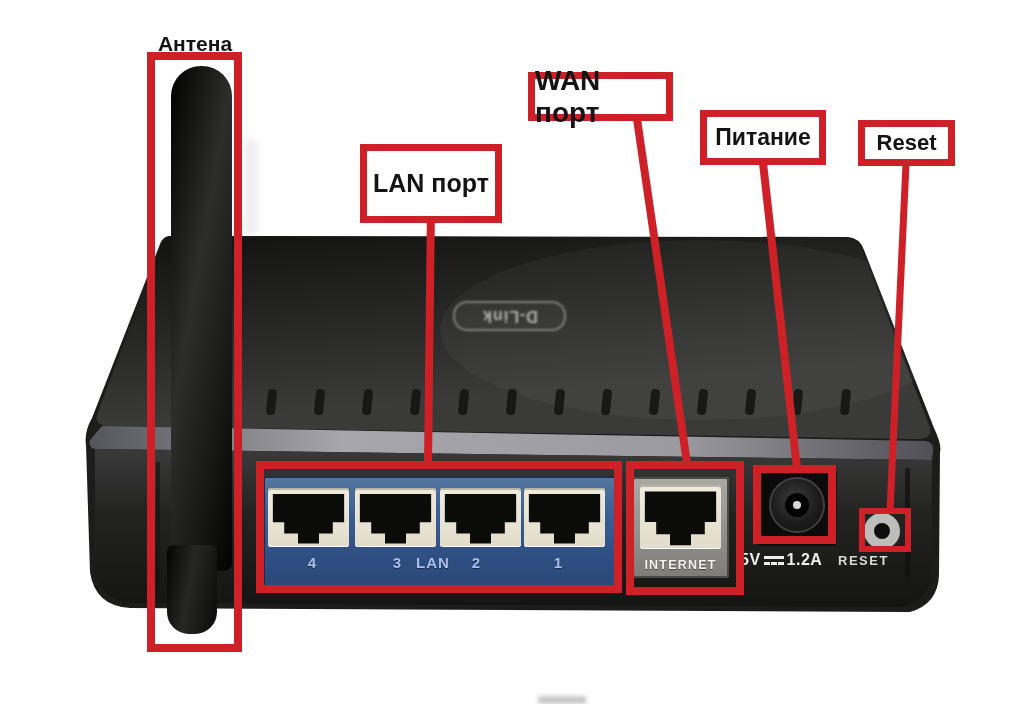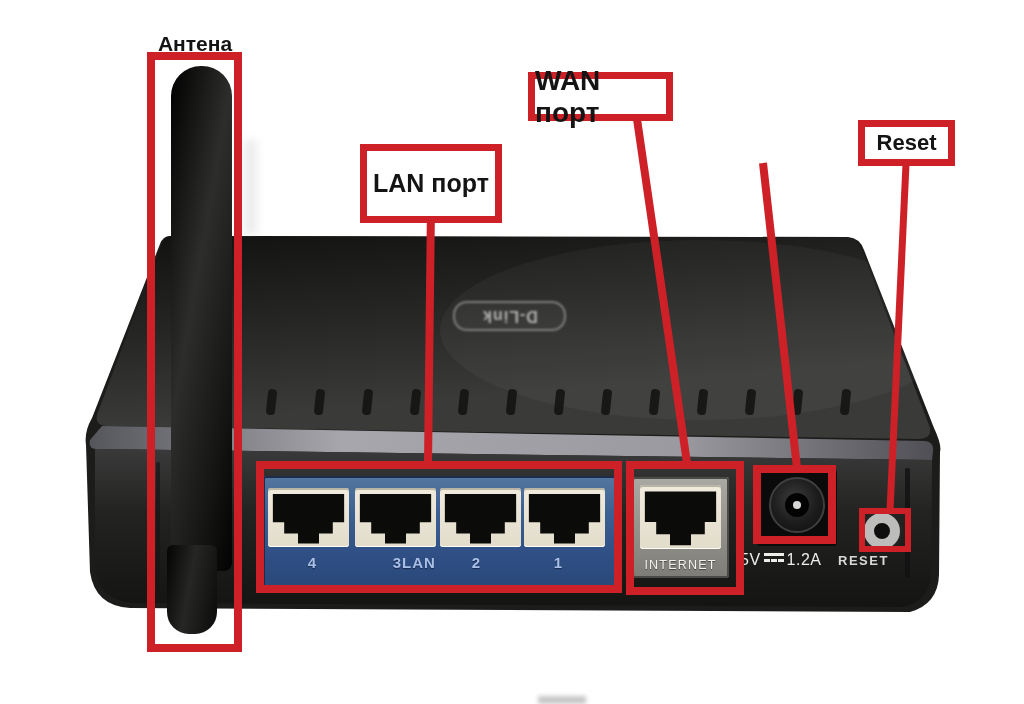"Питание" div.ann-label { html: none -> <div> <span>Питание</span> </div> }
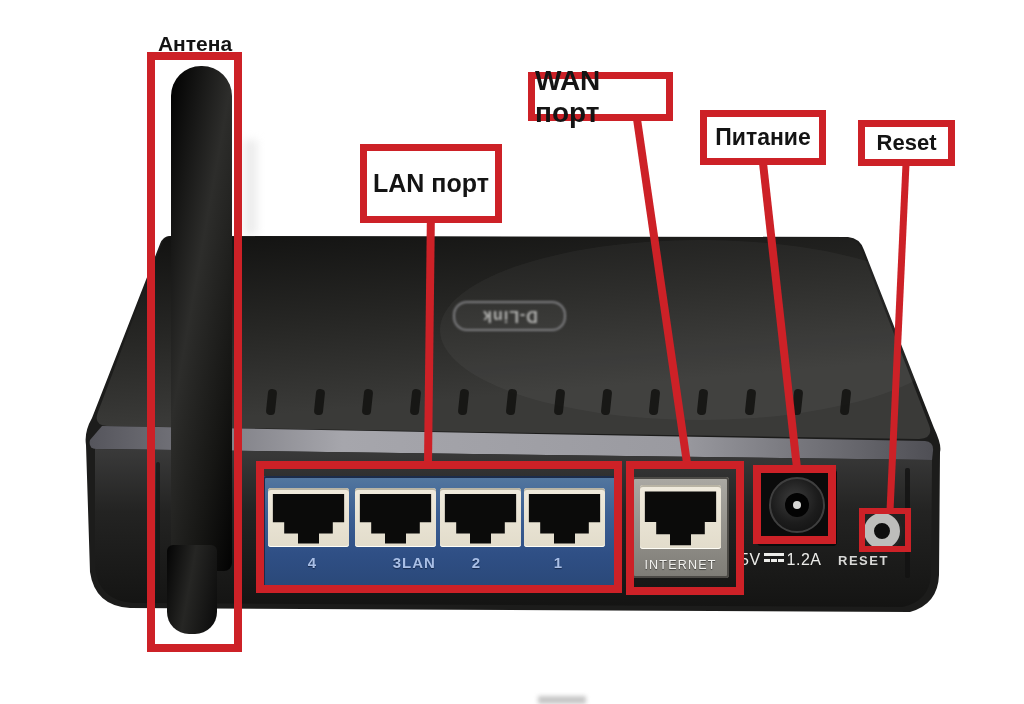"LAN" .ll-2 { left: 156px -> 170px }
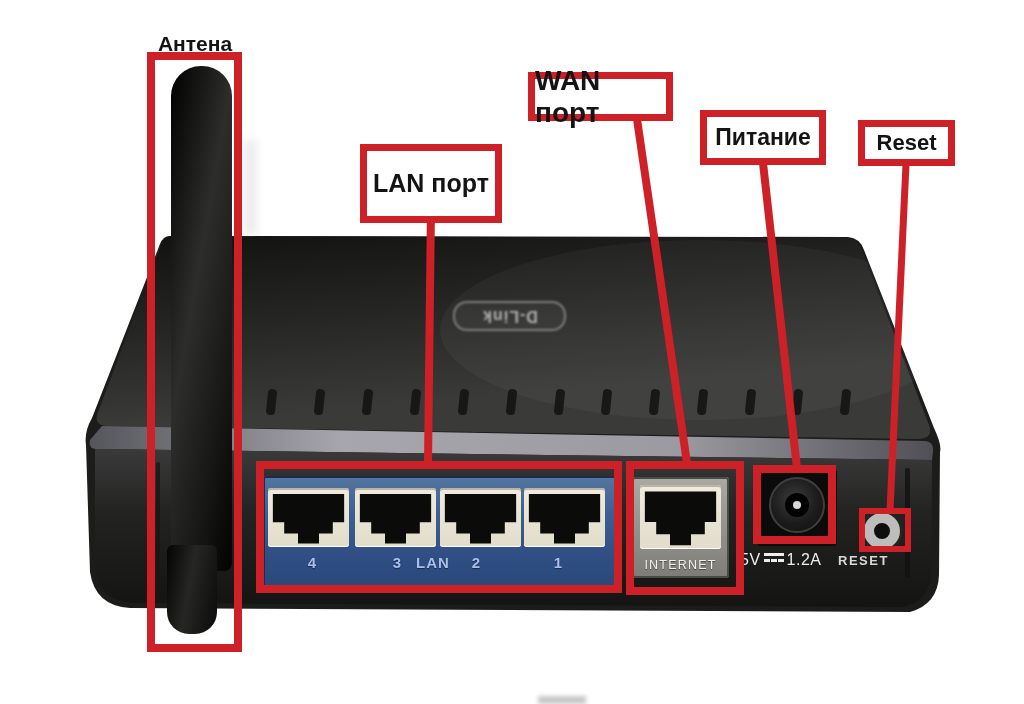"INTERNET" .inet-label { font-weight: normal -> bold }
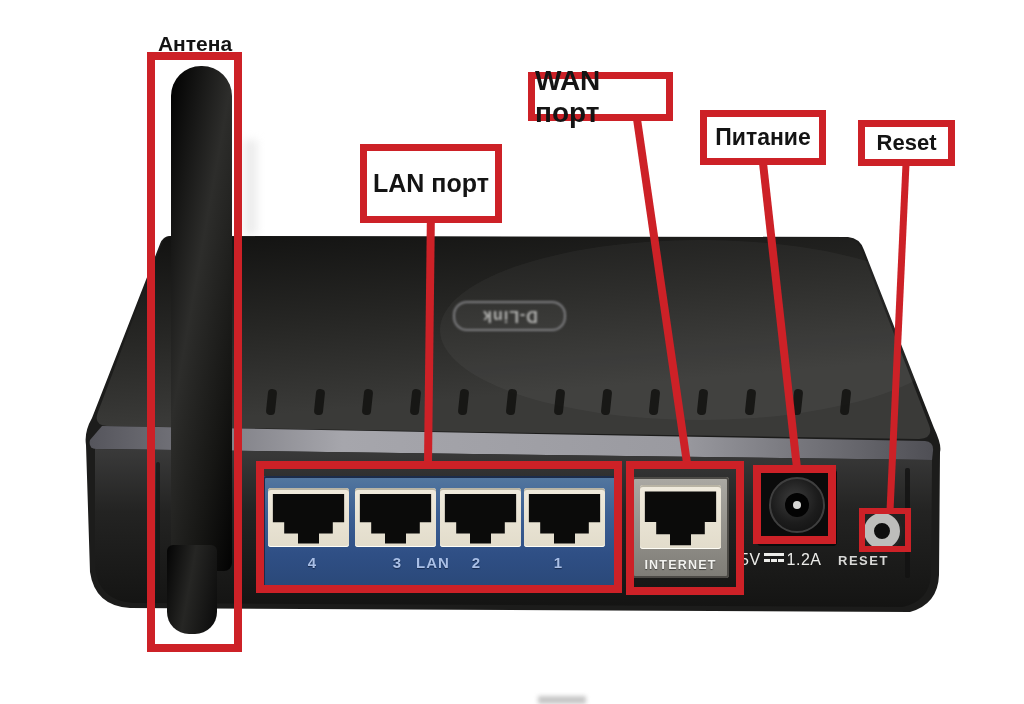"5V" .power-spec { align-items: none -> center; font-weight: normal -> bold }
